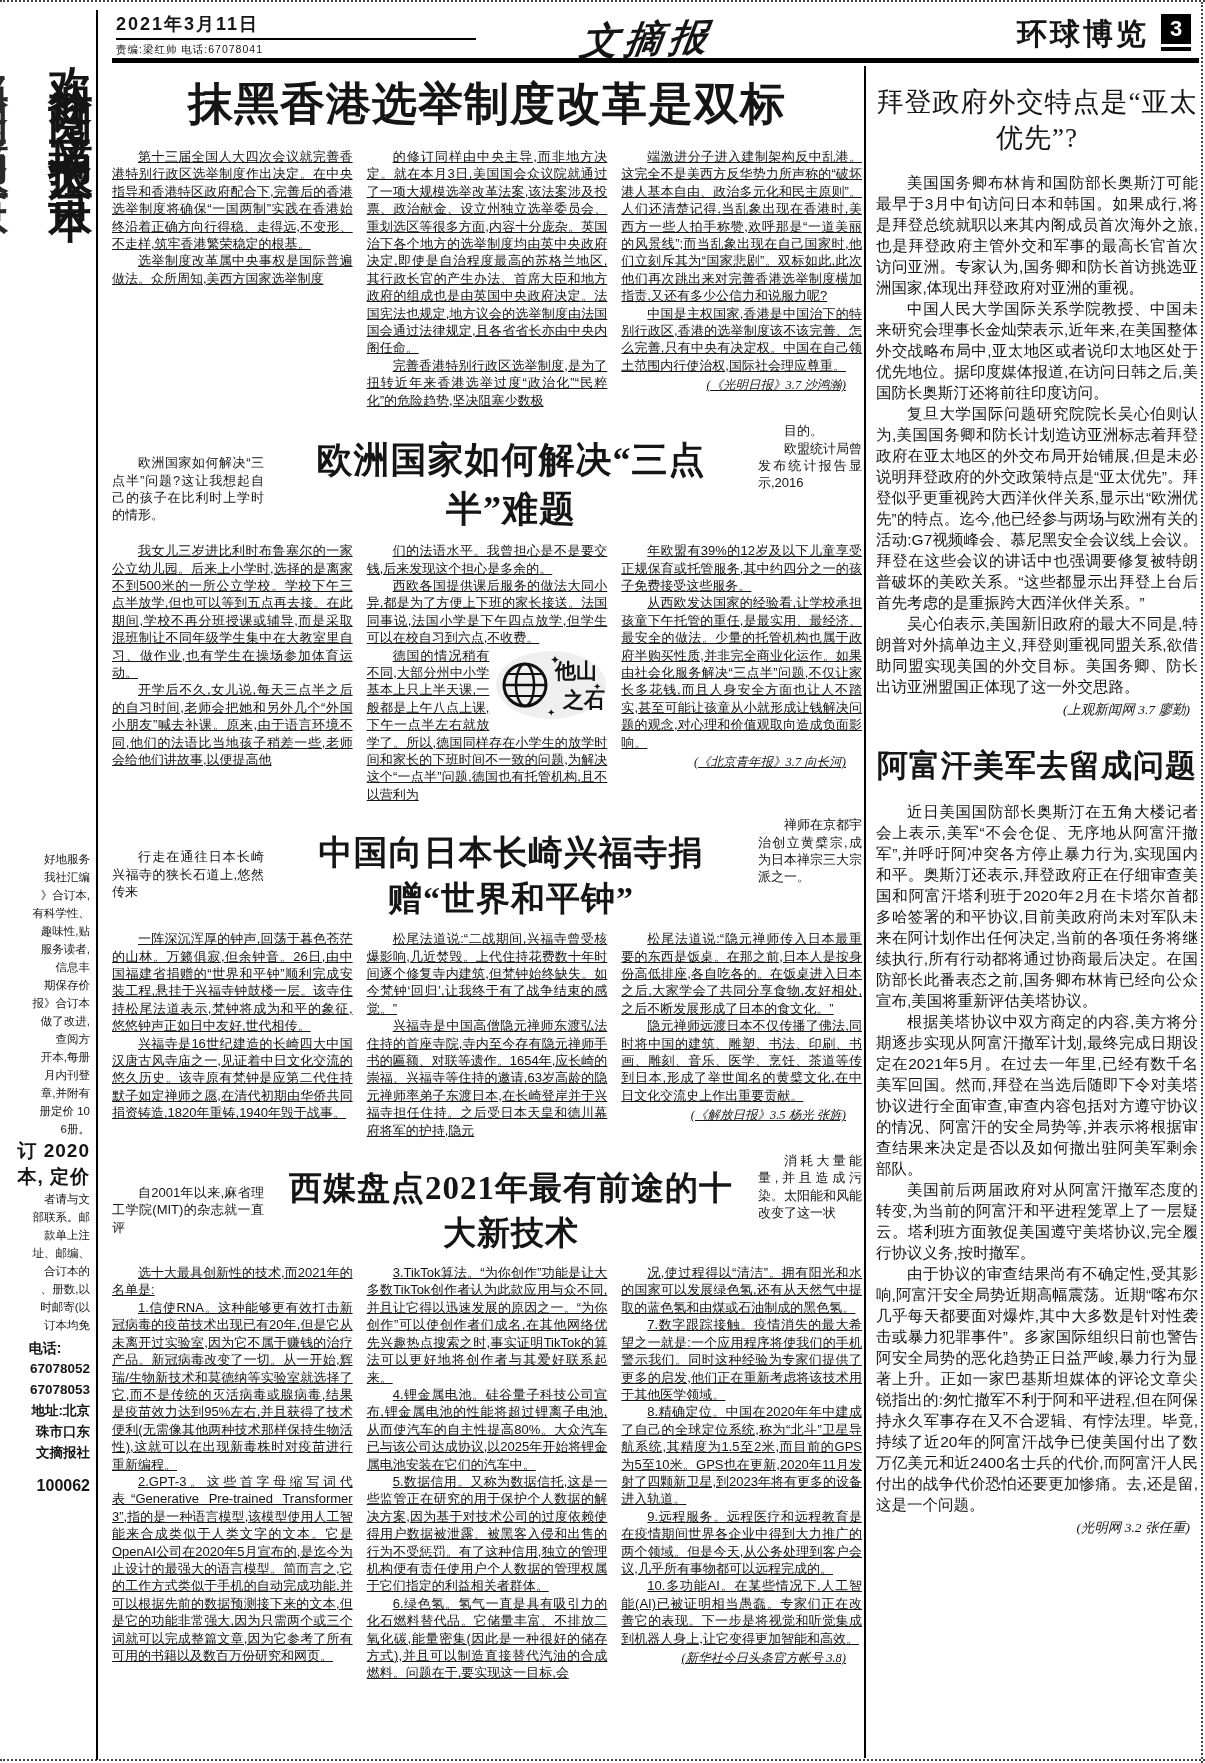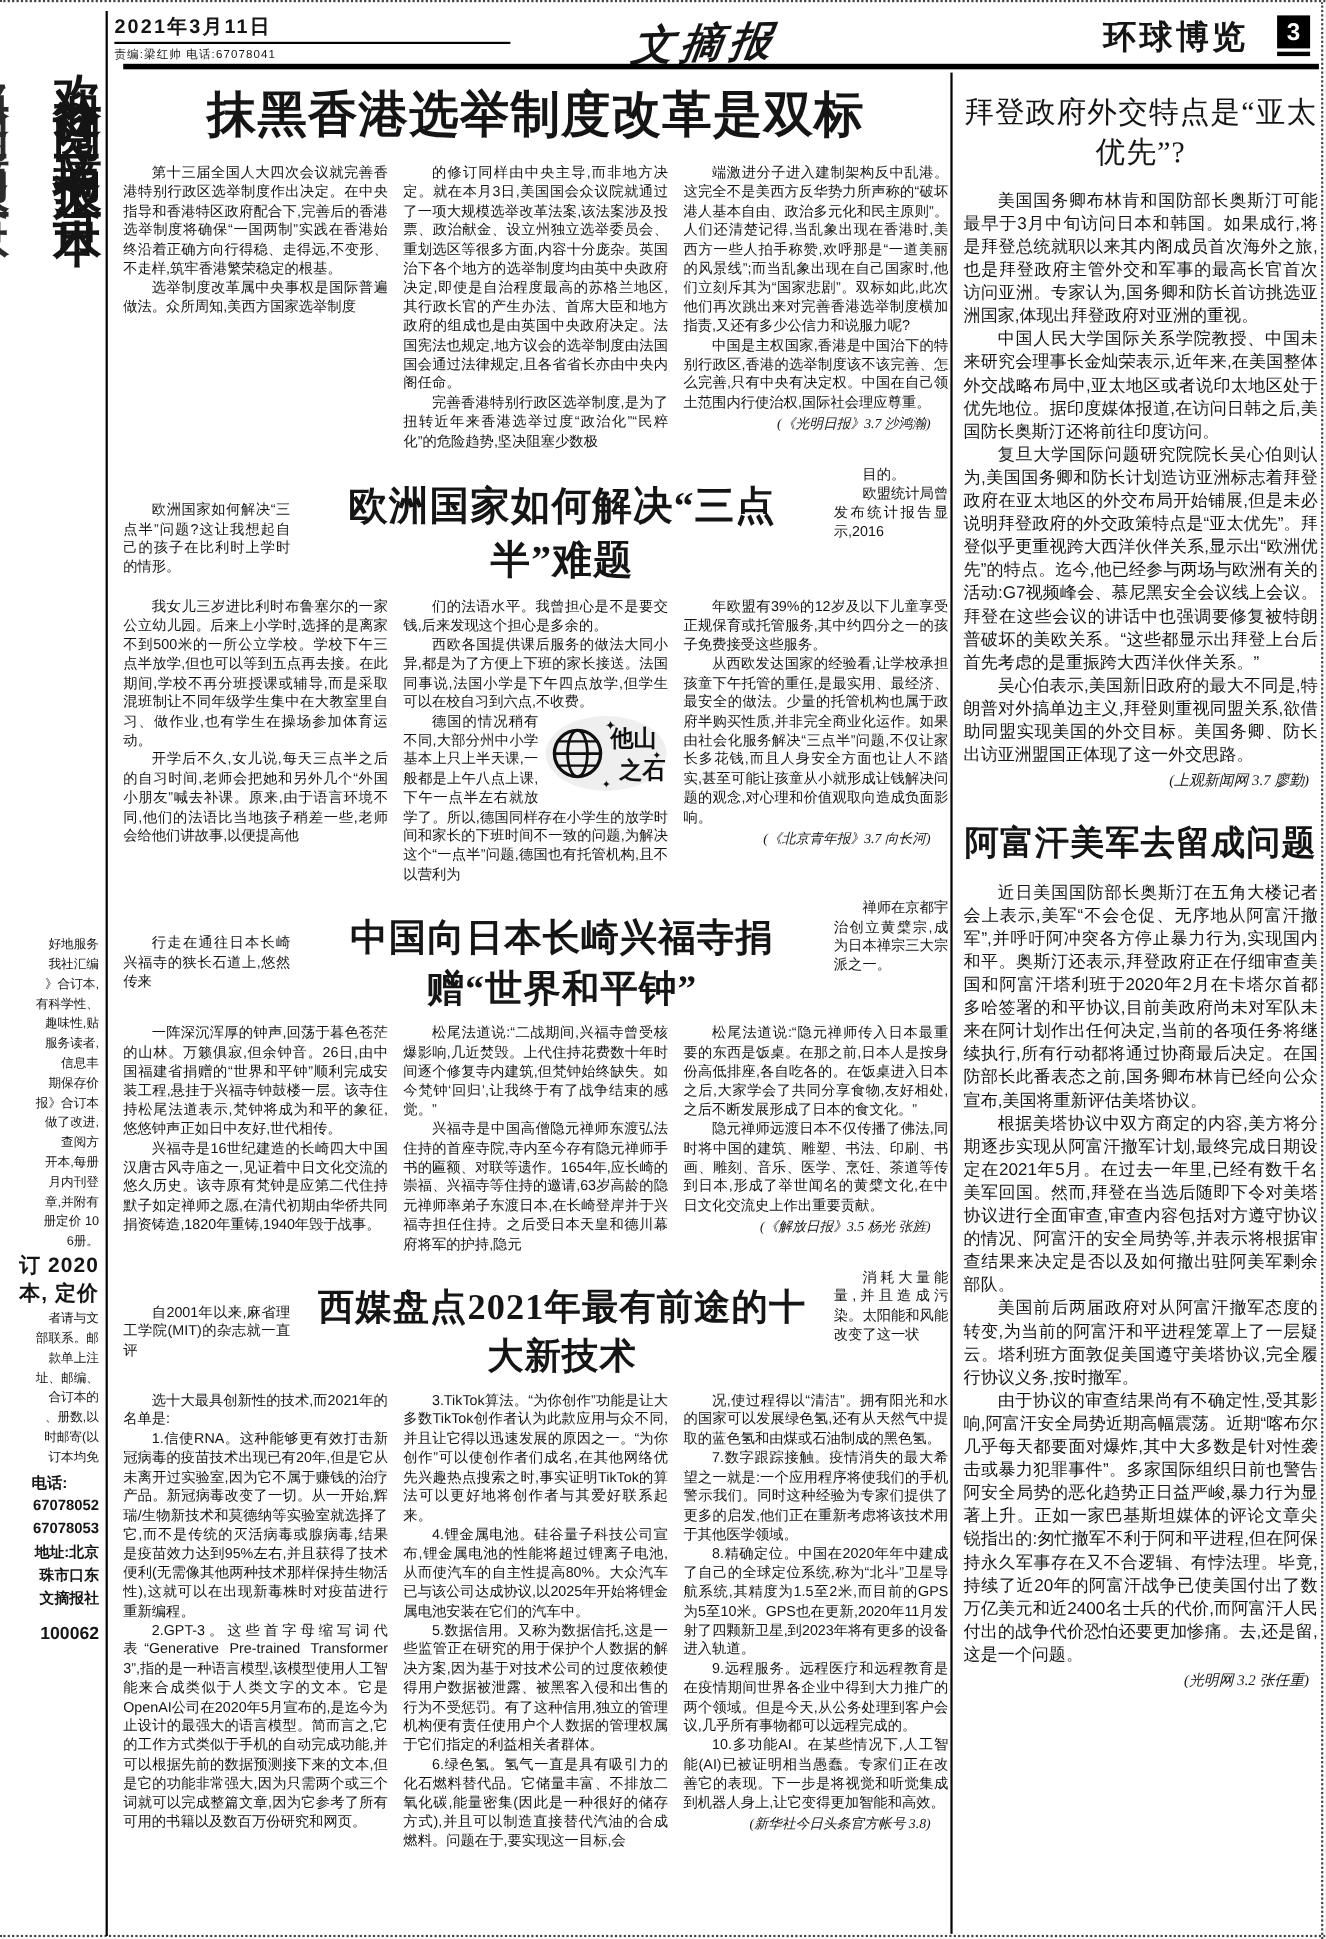"2021年3月11日" .header { left: 84px -> 96px }
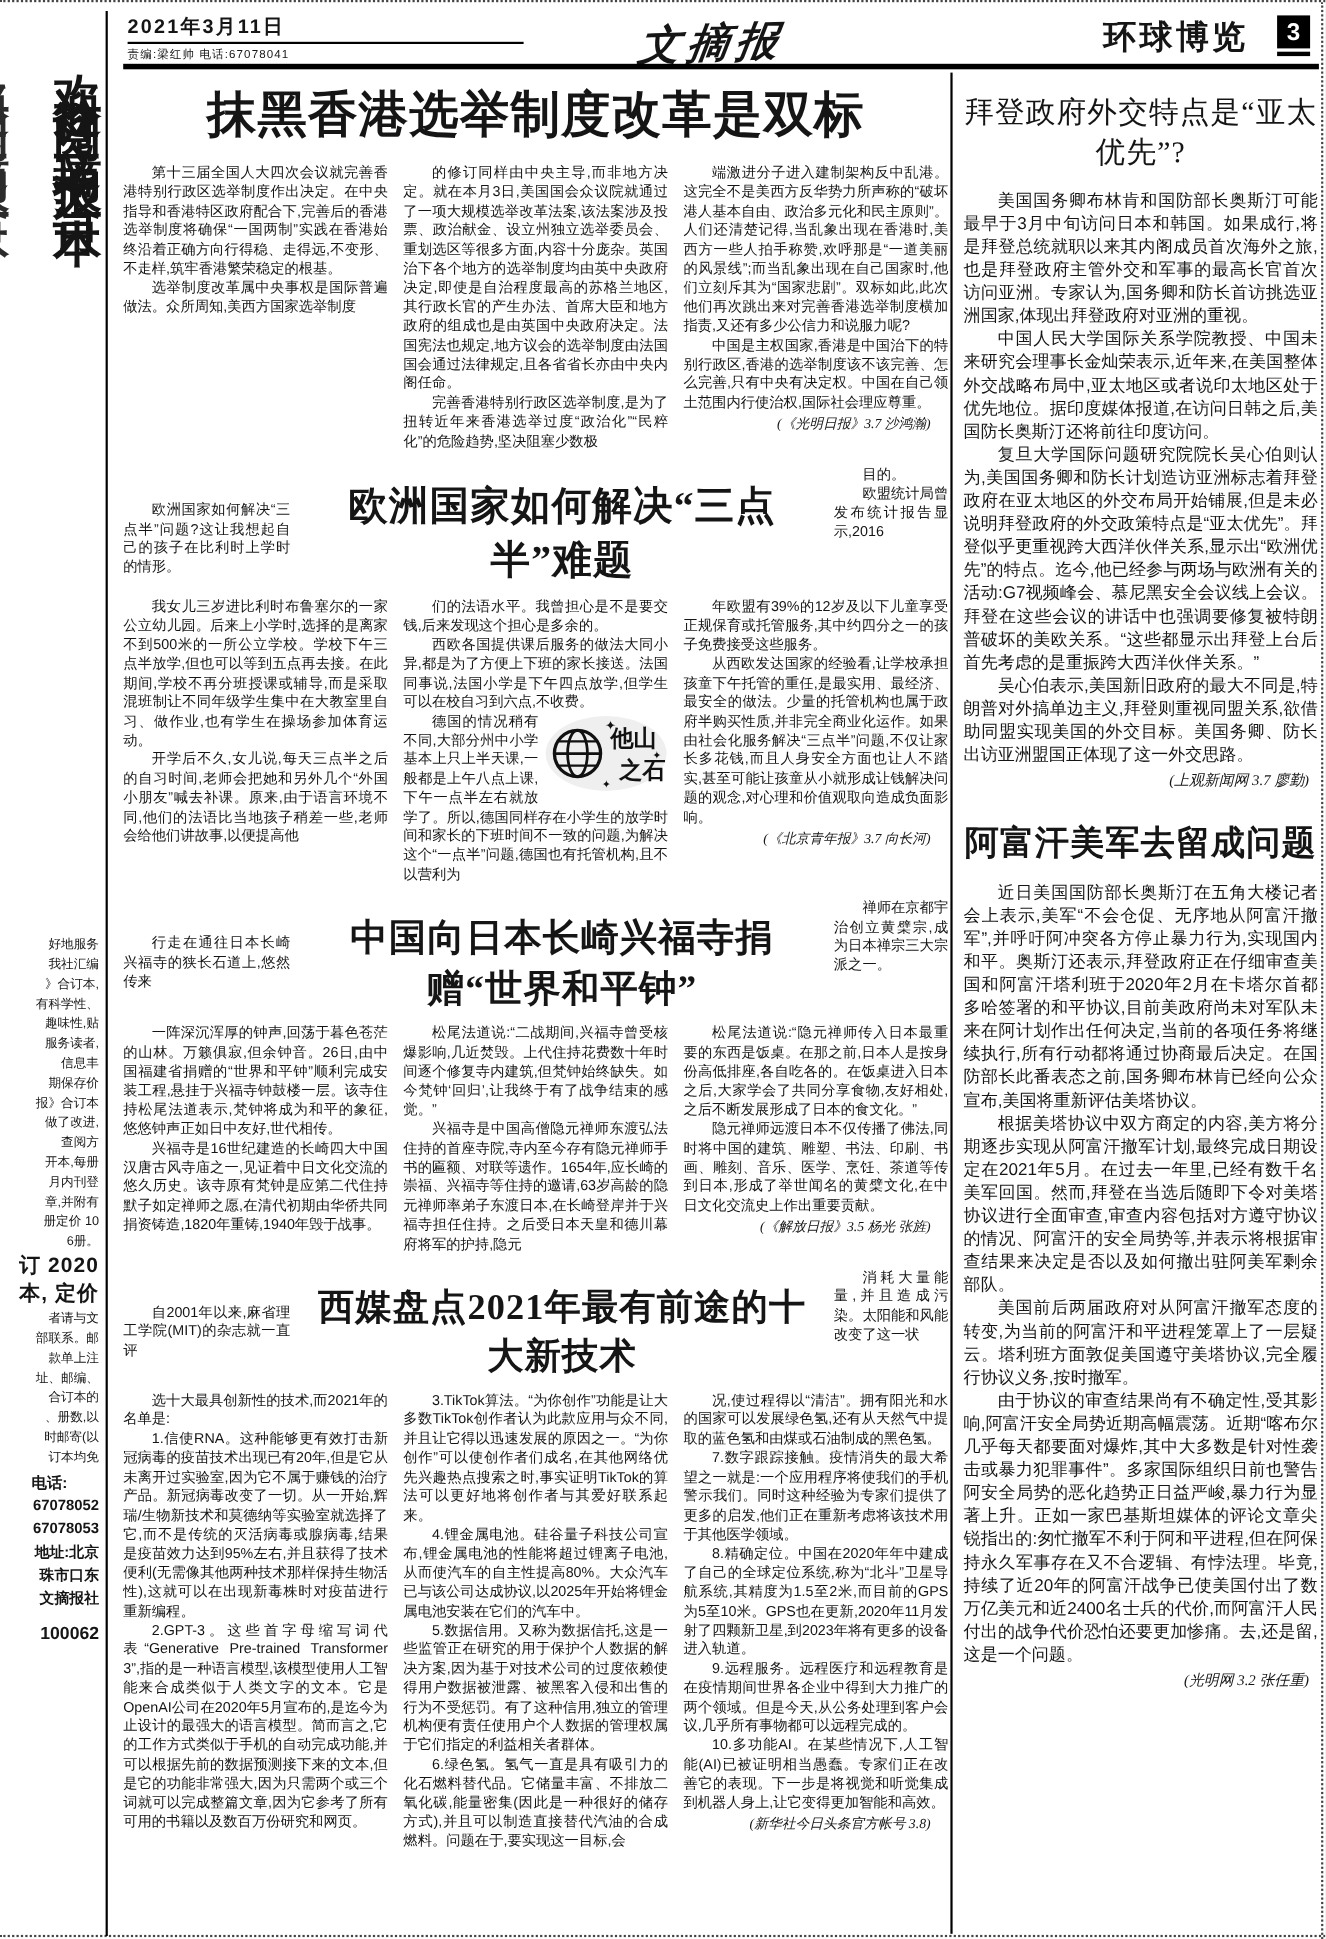"环球博览" .section-block { gap: 26px -> 12px }
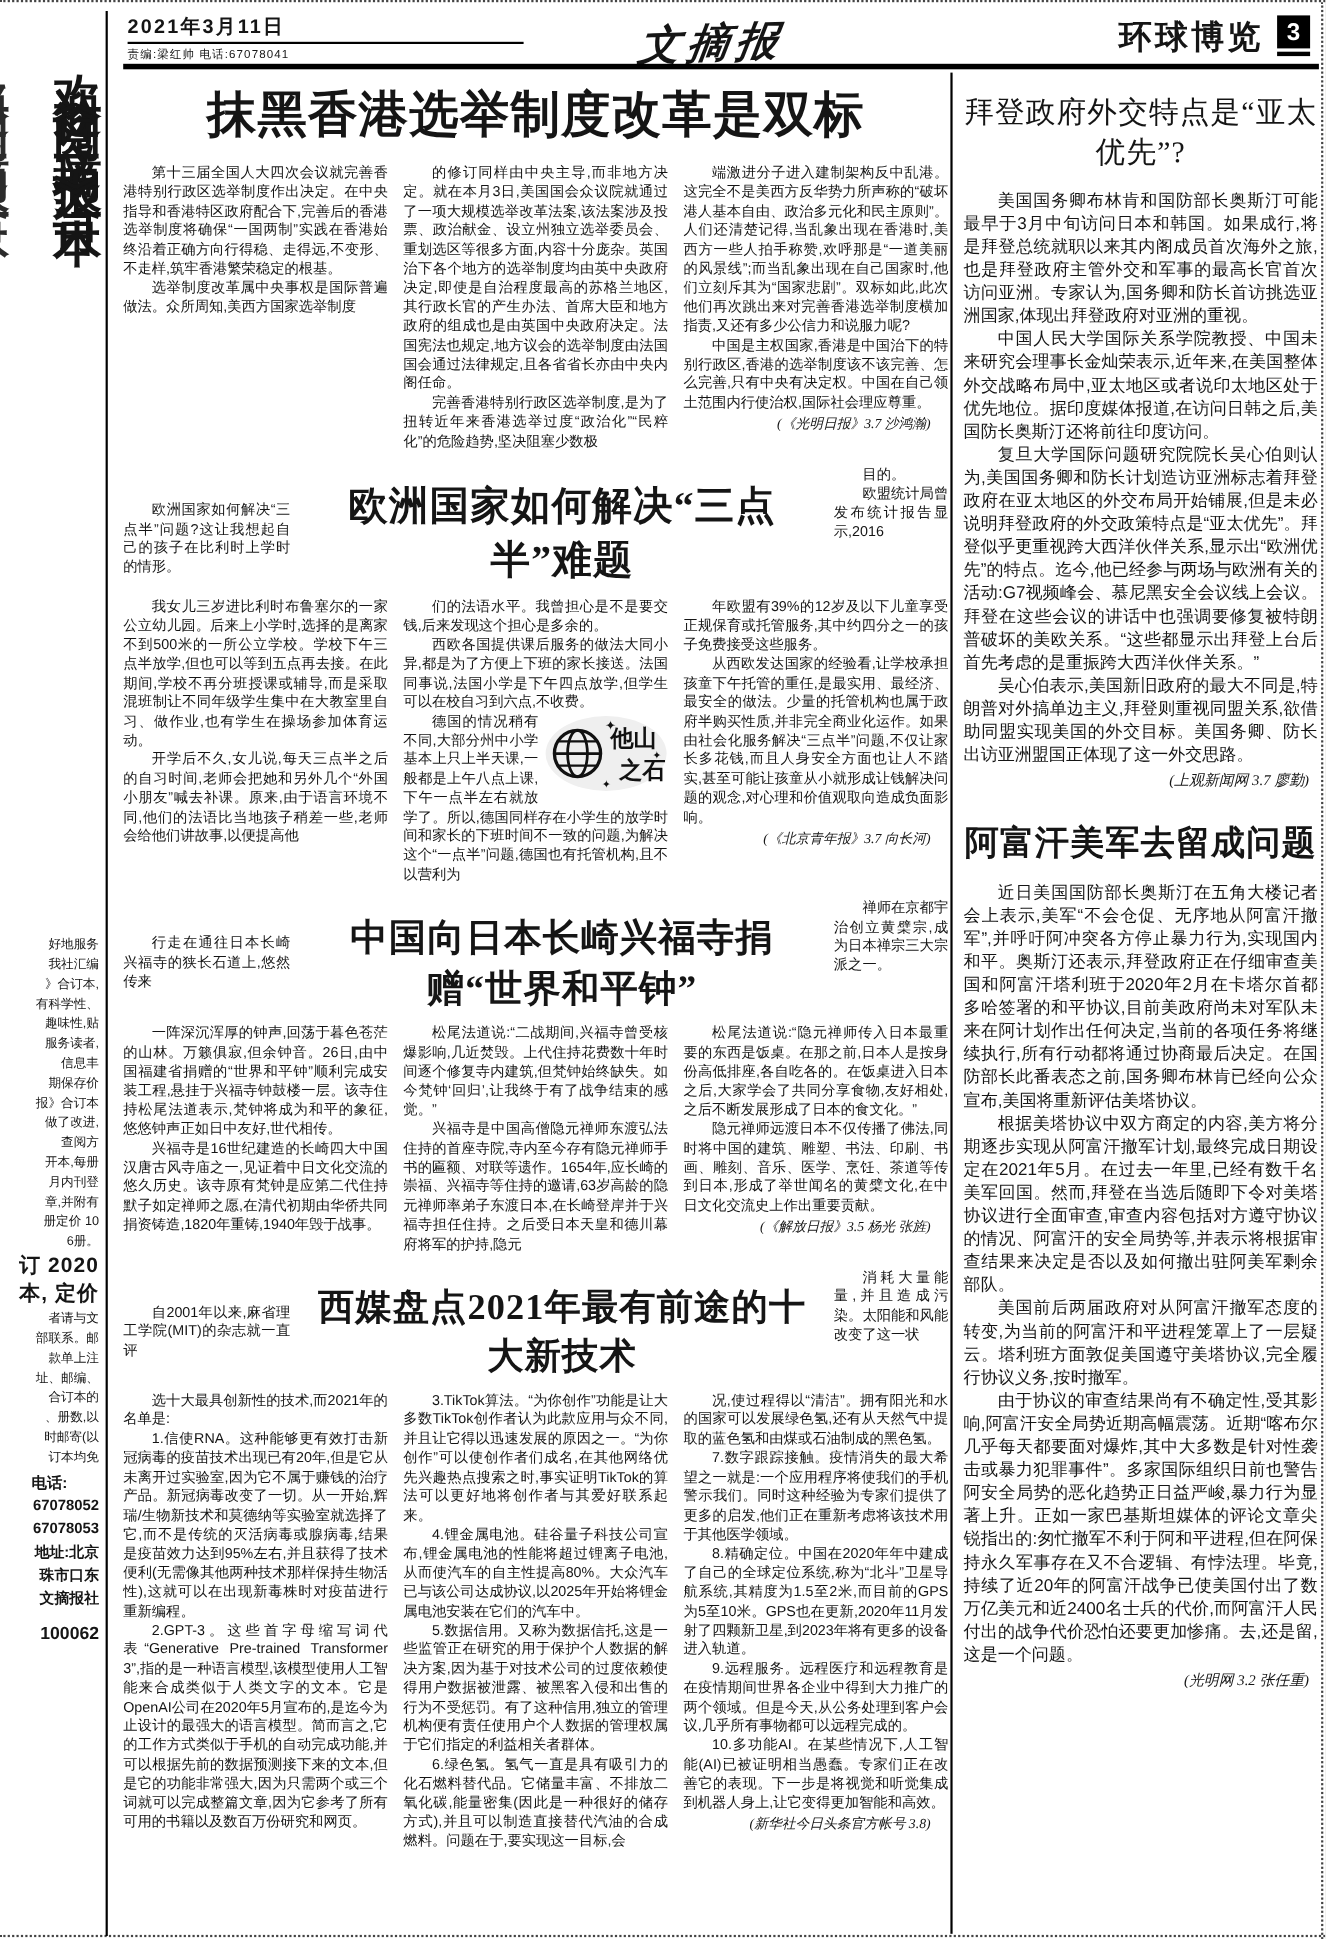"第十三届全国人大四次会议就完善香港特别行政区选举制度作出决定。在中央指导和香港特" .cols { text-decoration: none -> underline }
